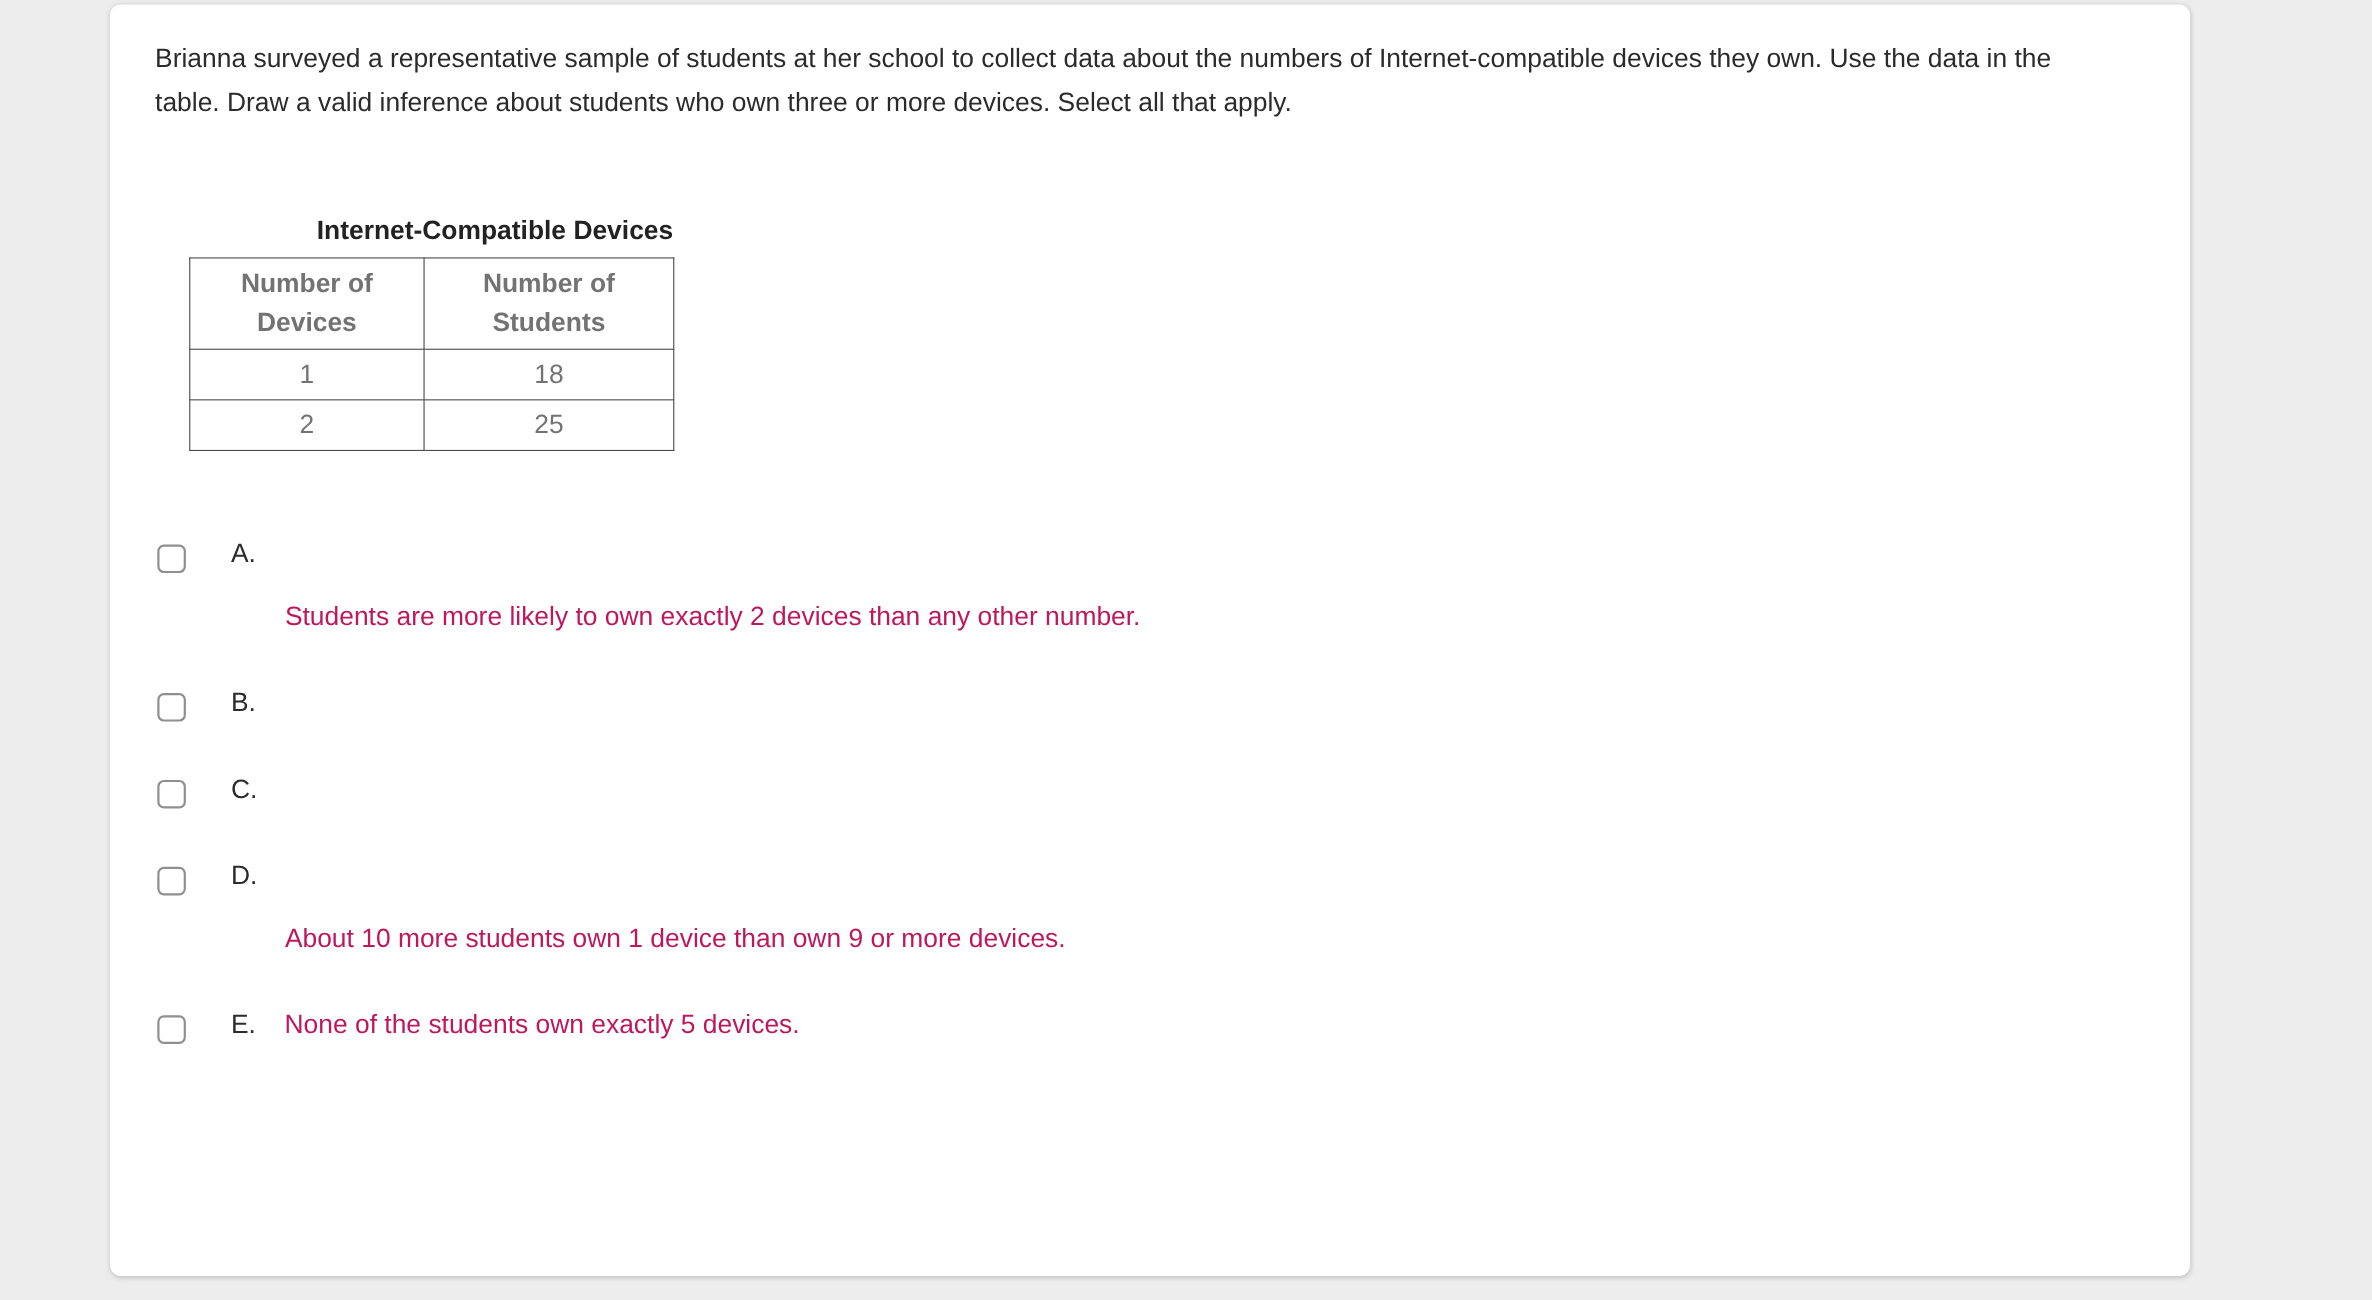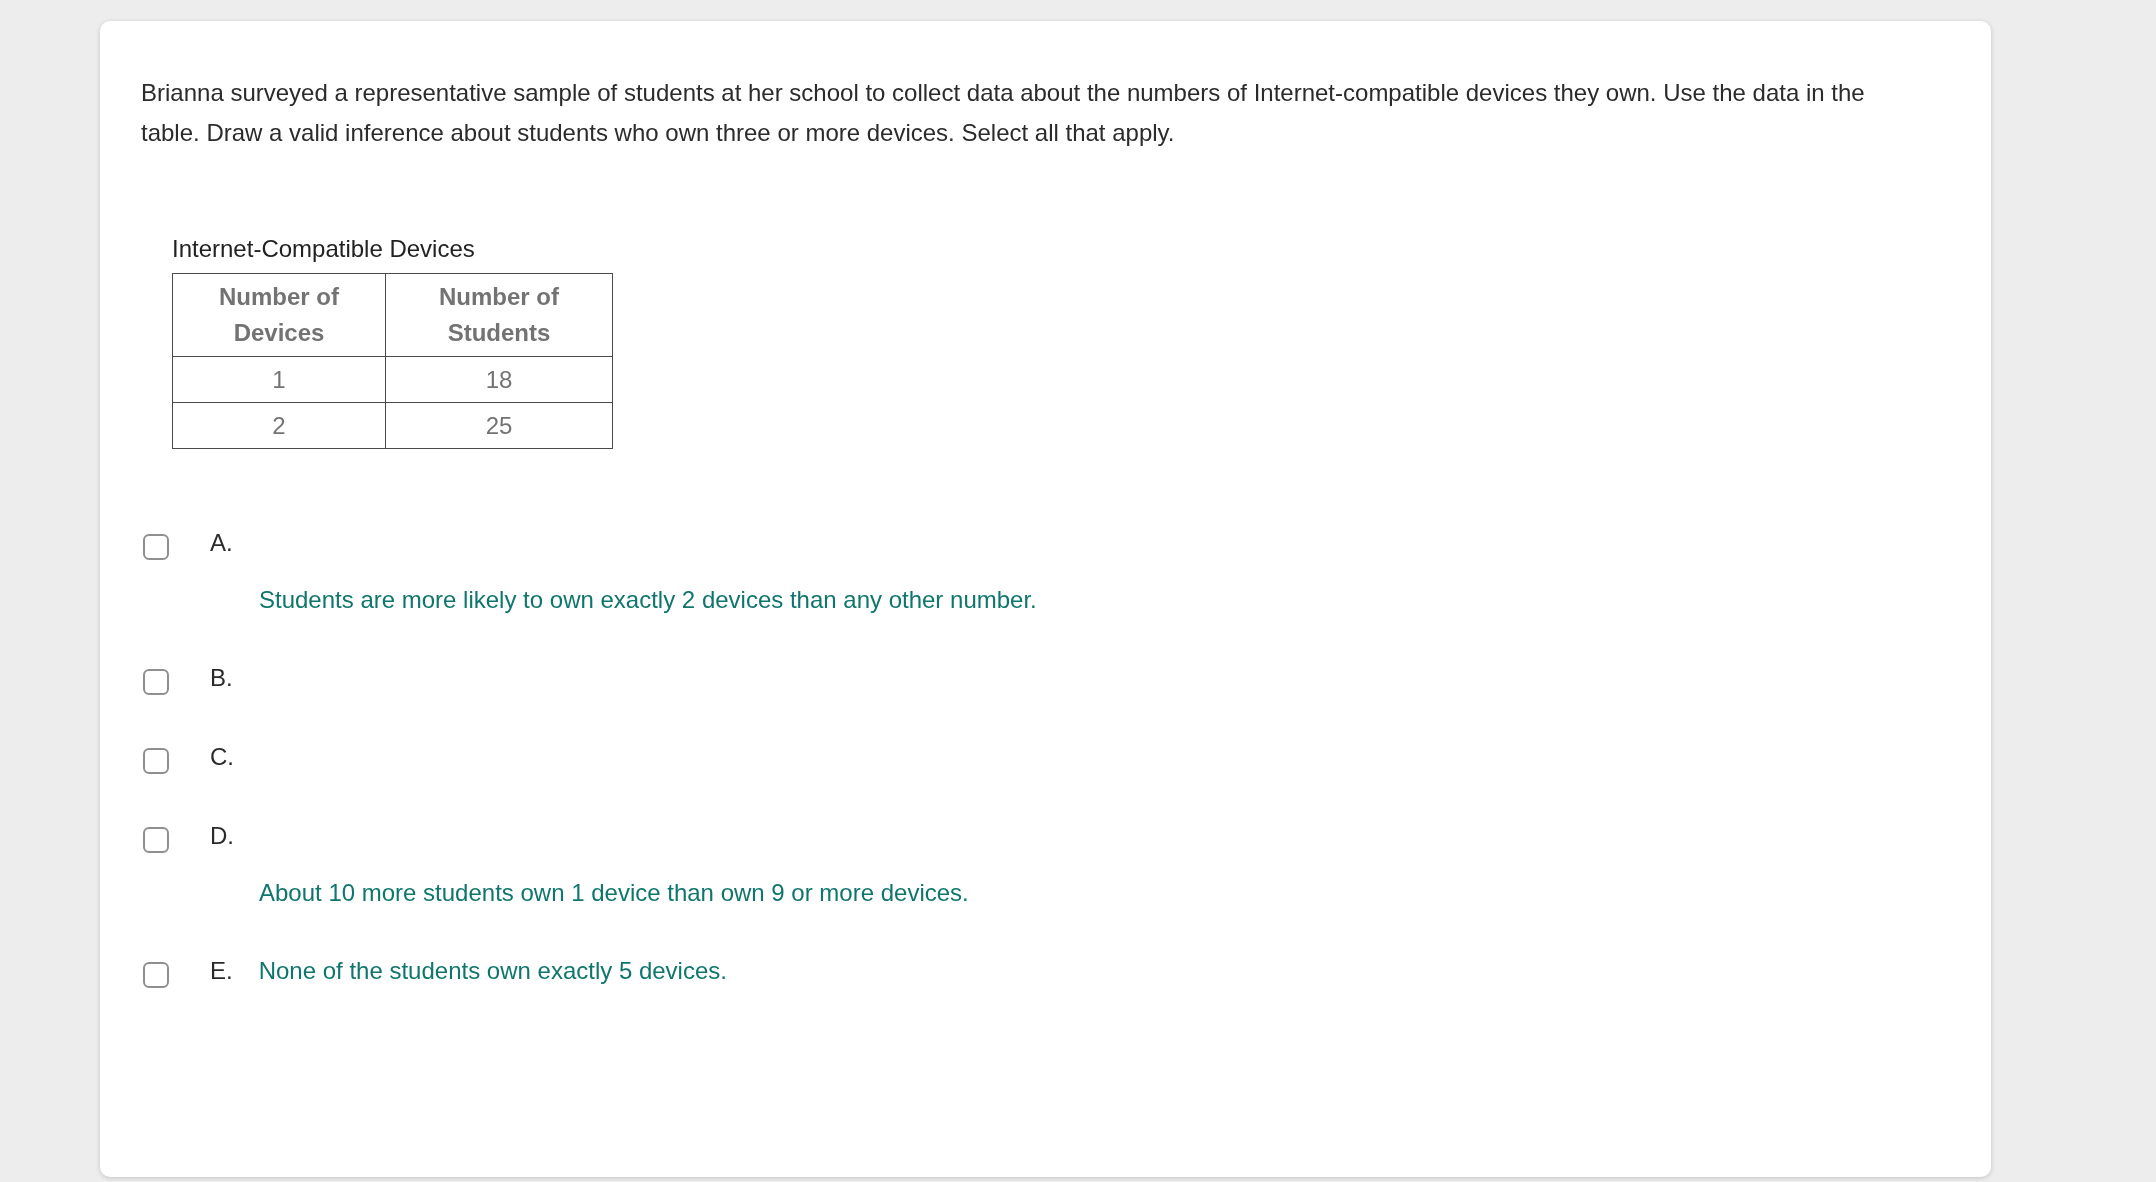"Brianna surveyed a representative sample" .card { padding: 52px 41px 0 41px -> 30px 41px 0 41px; top: 21px -> 4px }
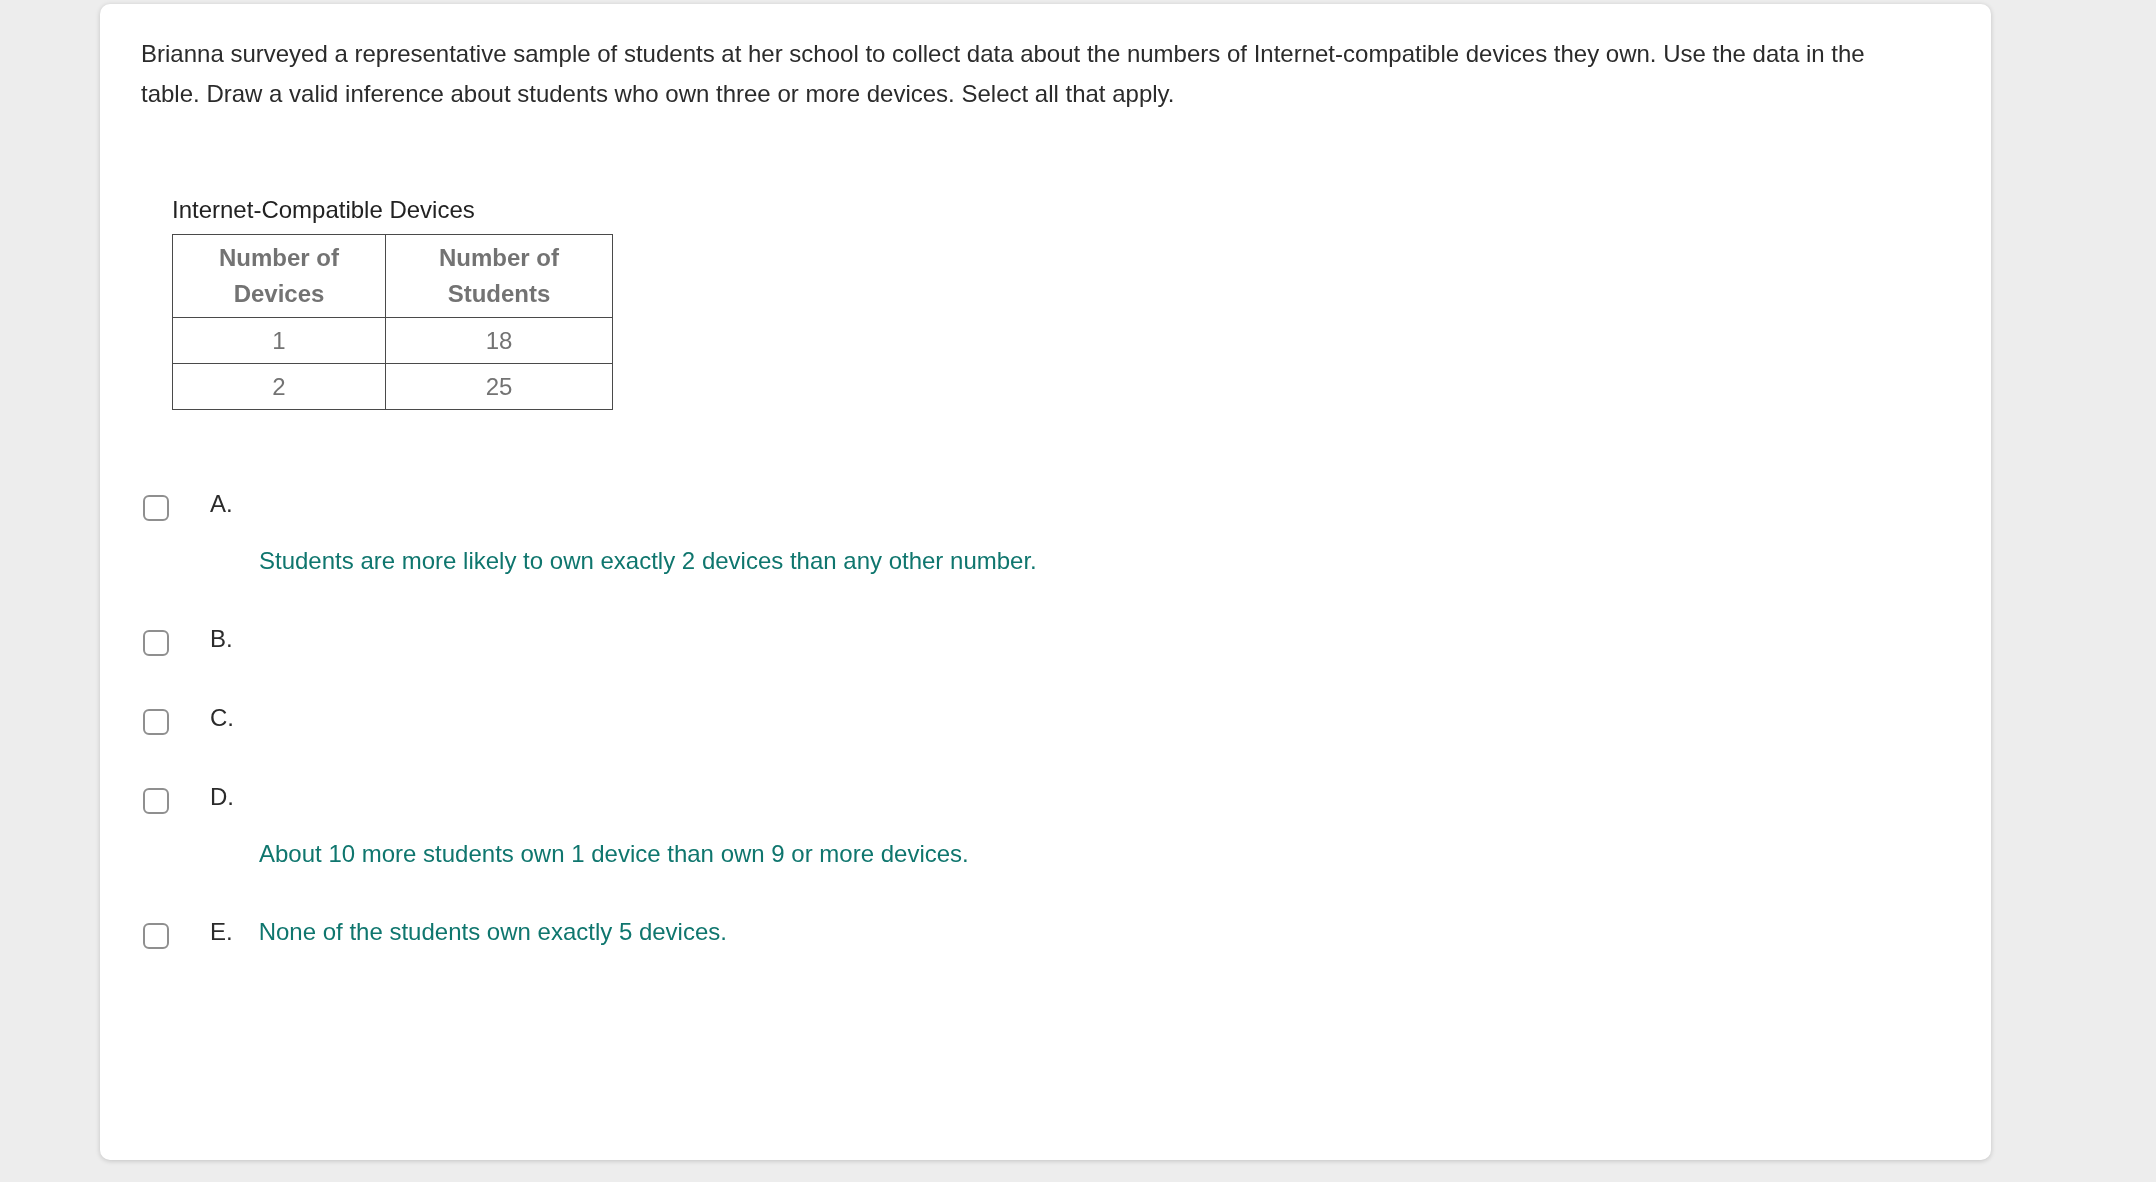"Internet-Compatible Devices" .table-title { font-weight: normal -> bold; text-align: left -> right }
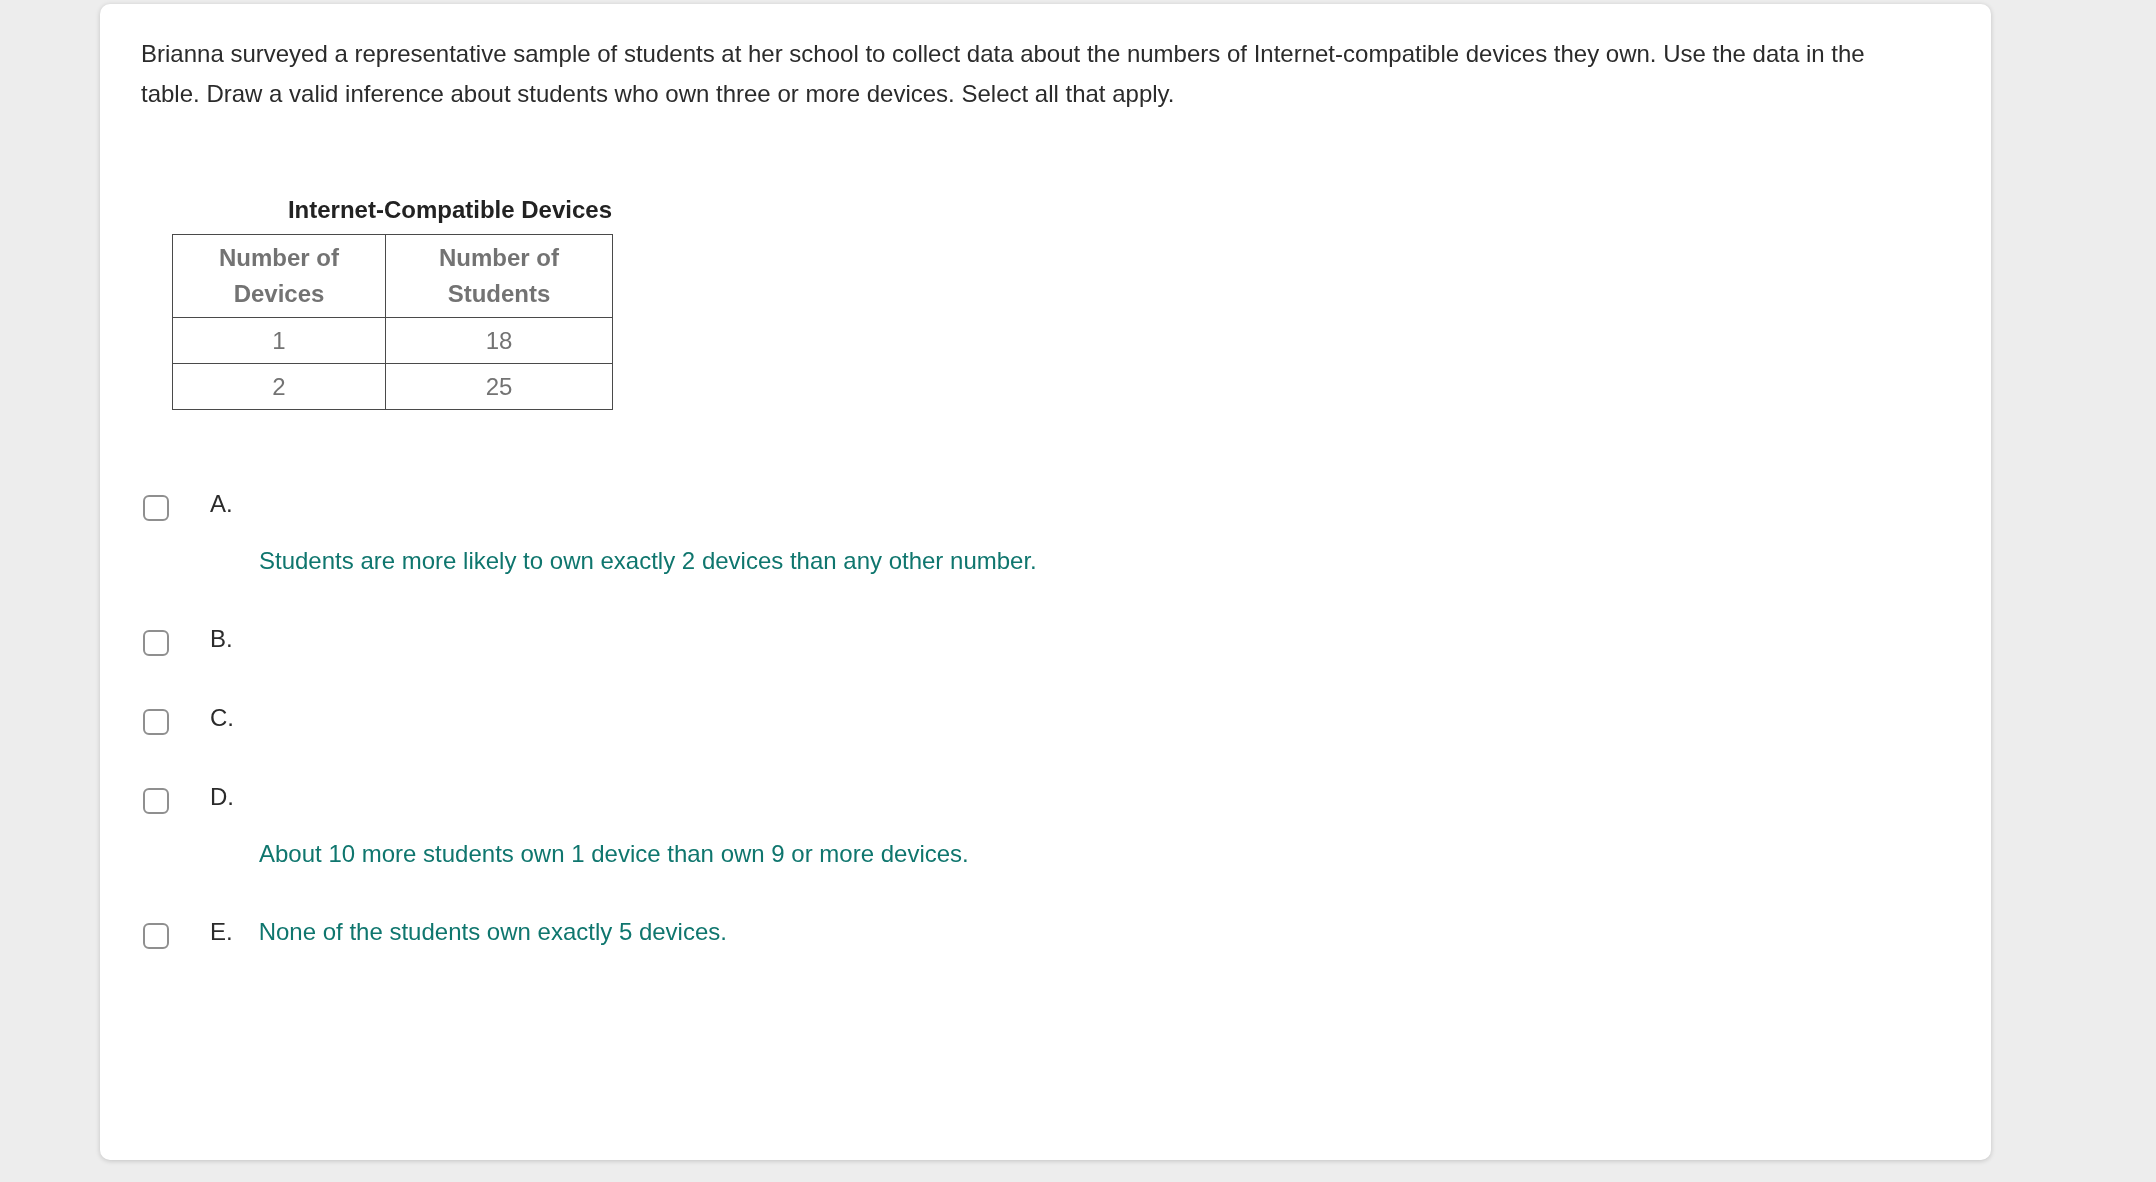"Students are more likely to" .option-text { color: #0f766e -> #be185d }
